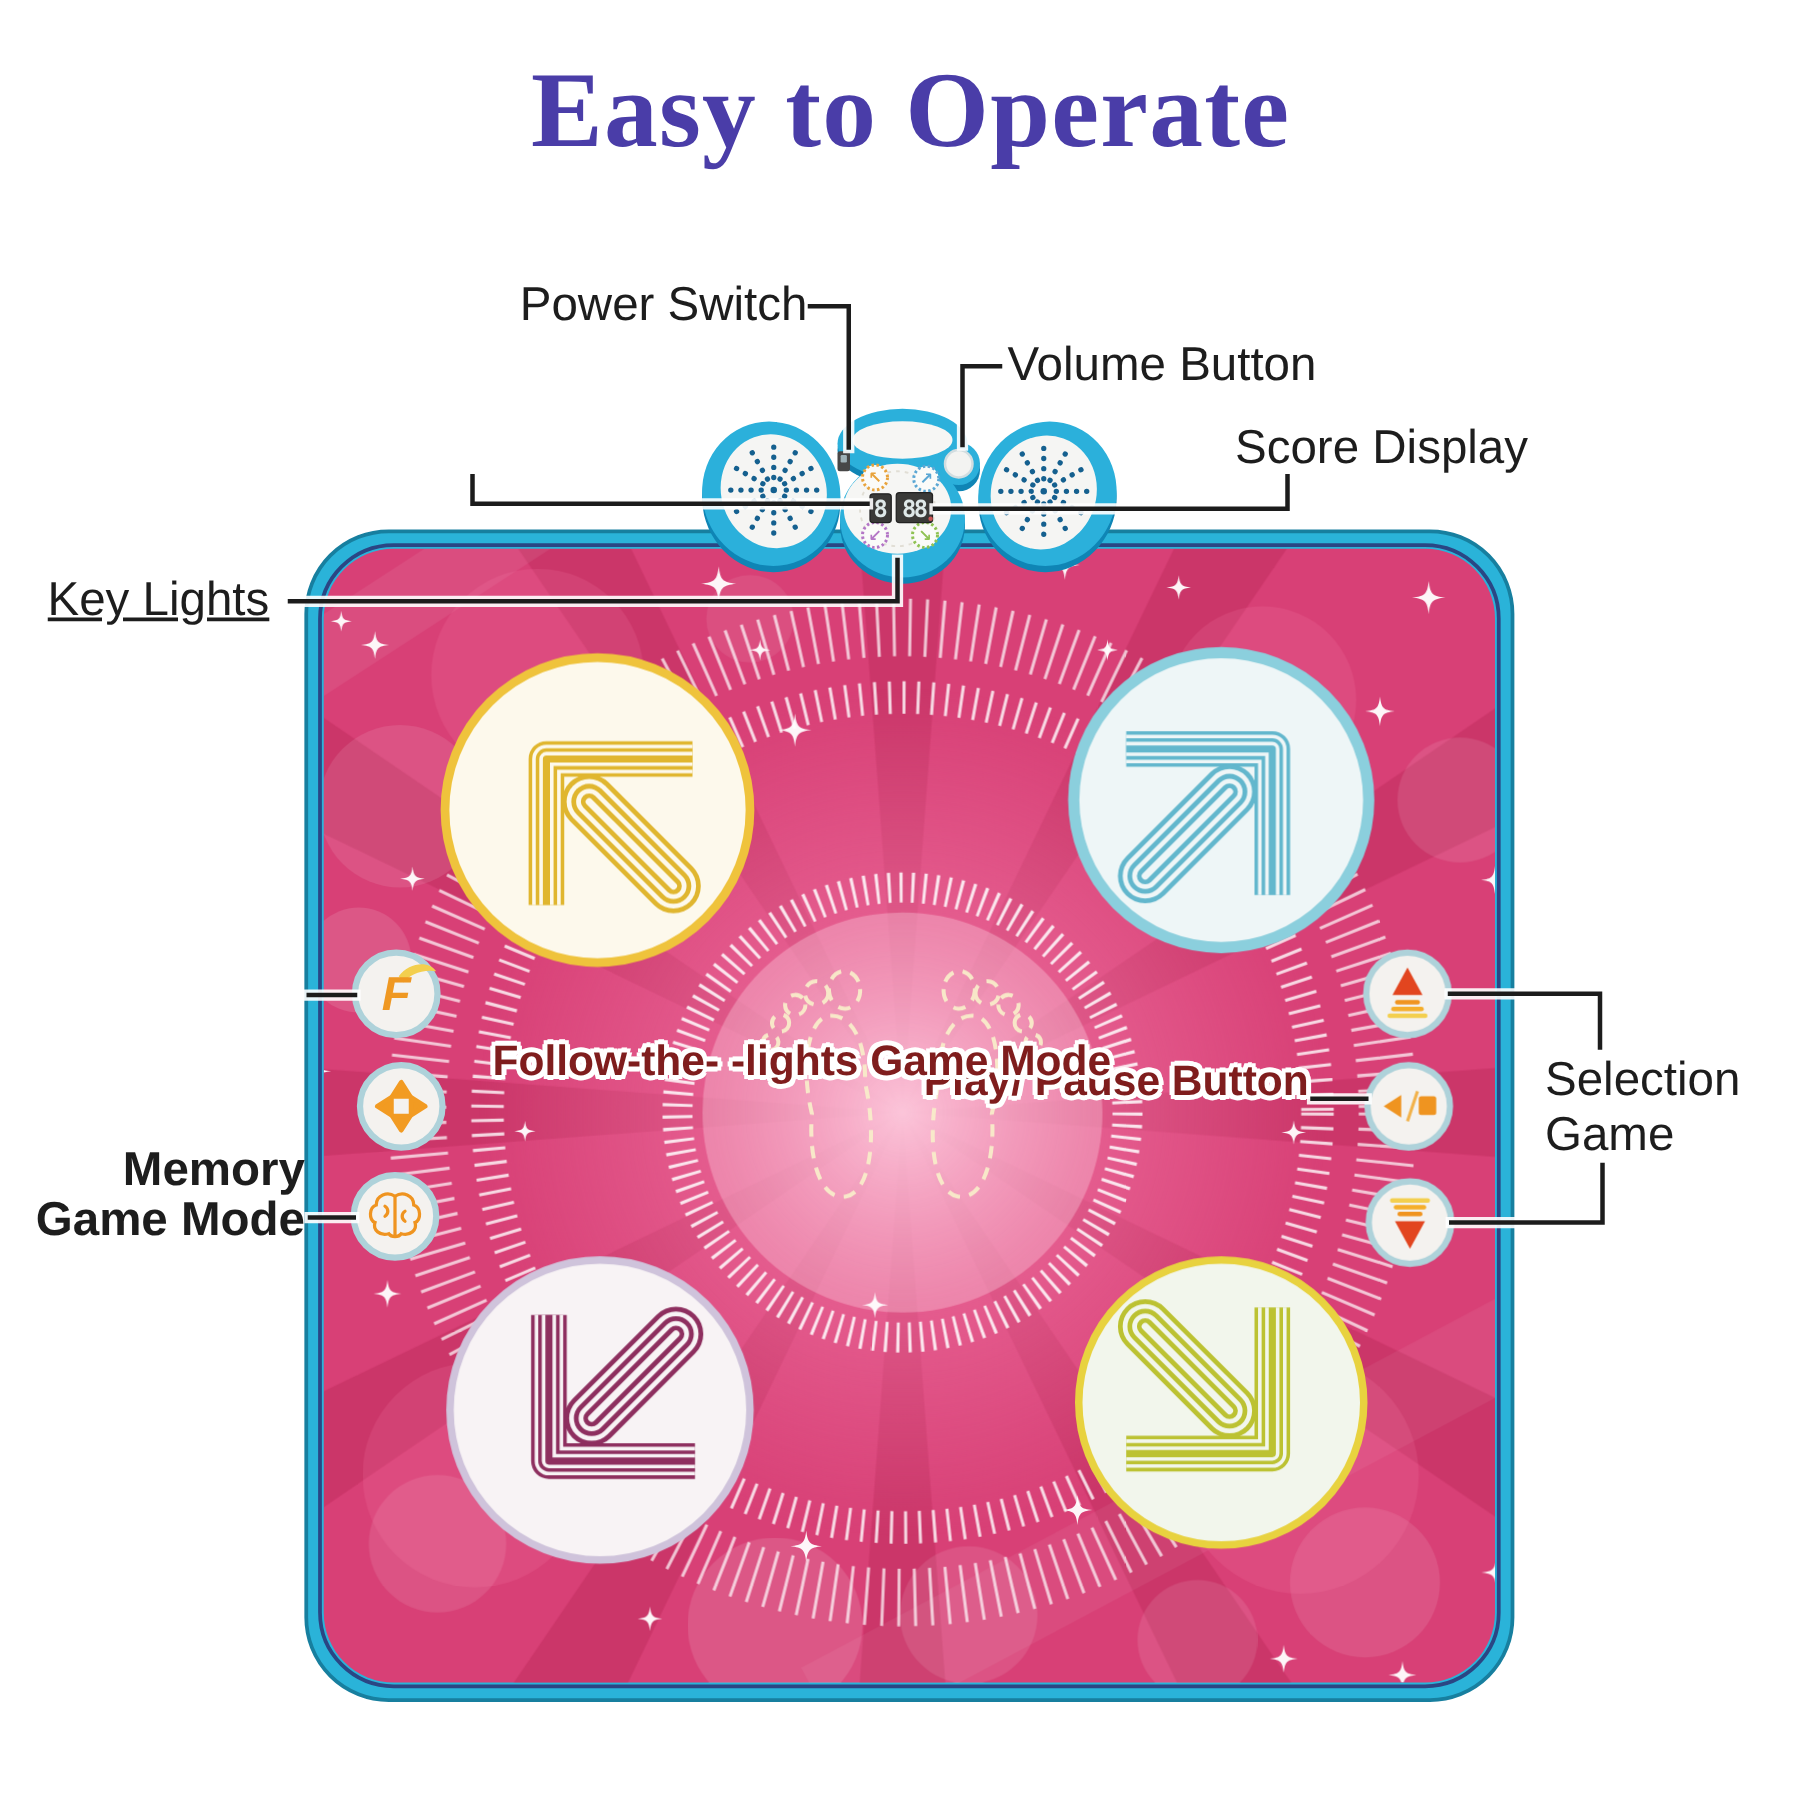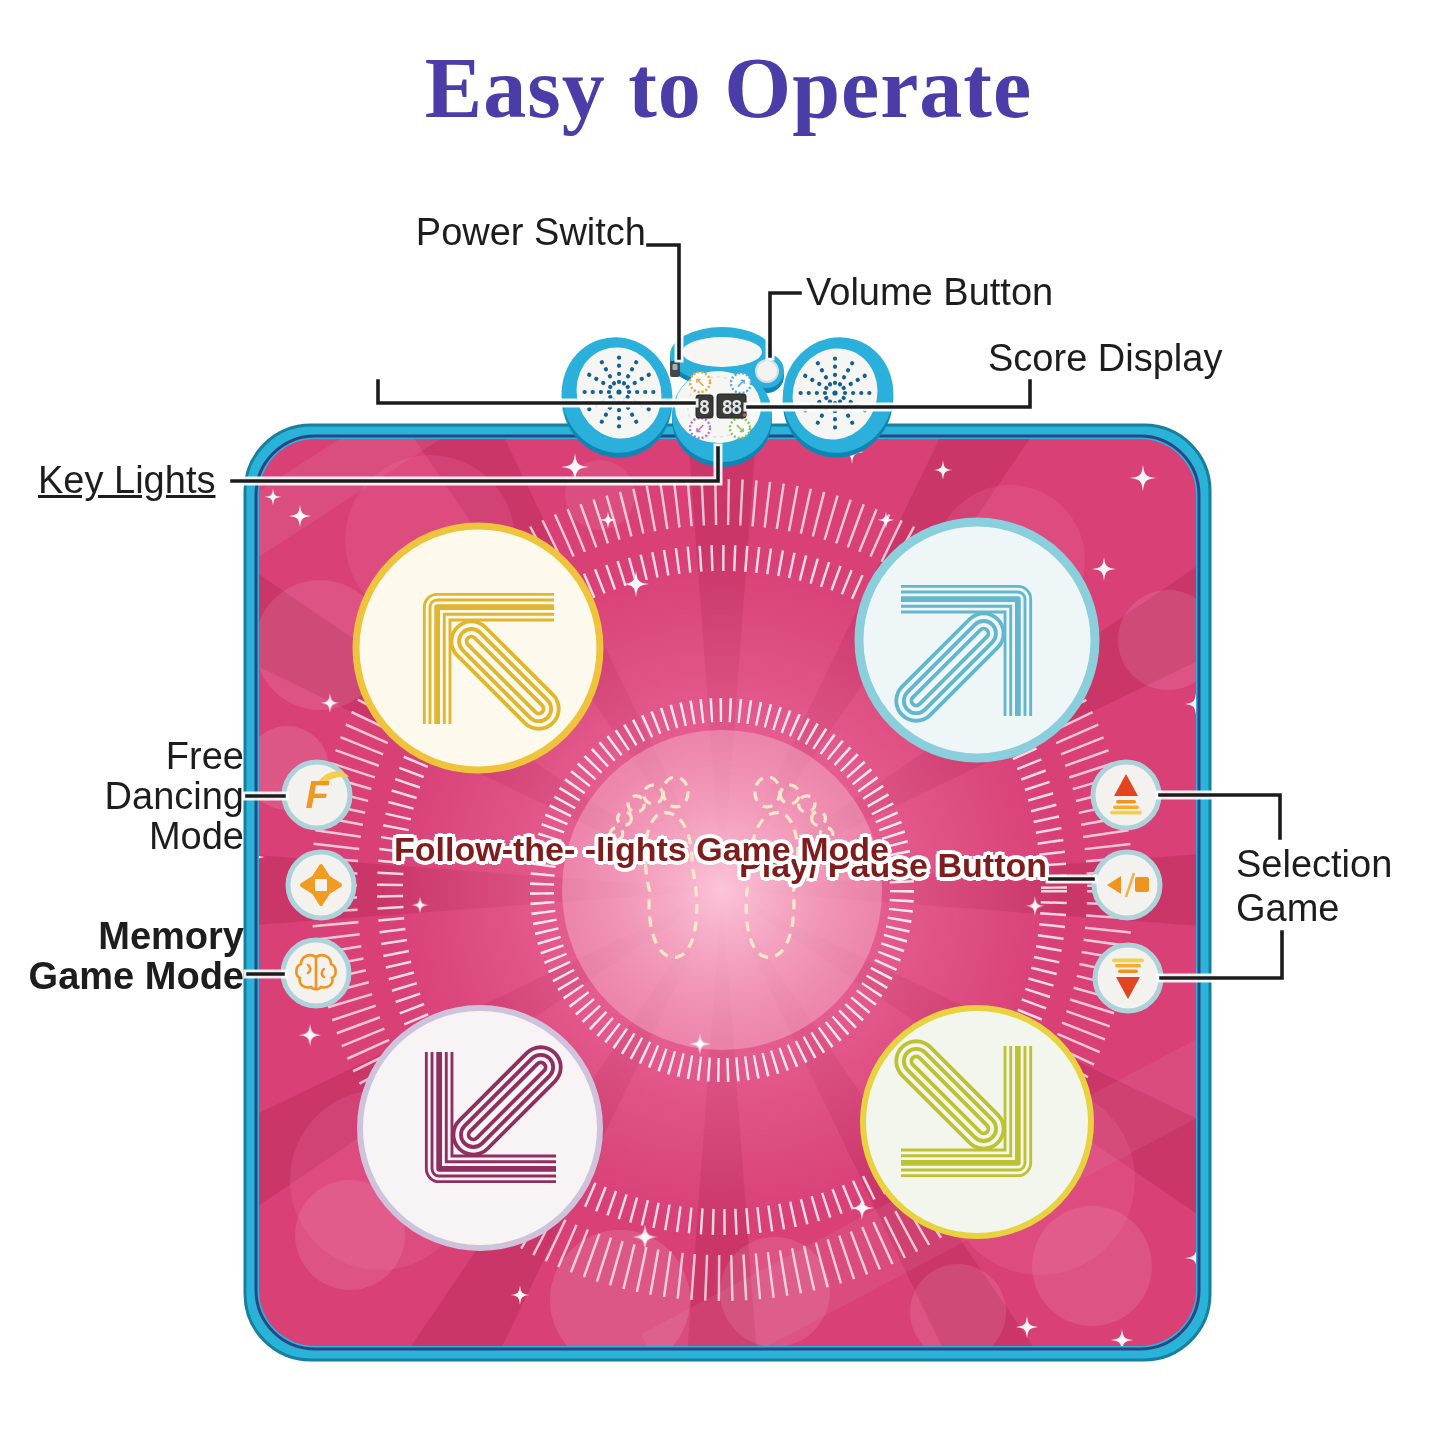"Power Switch" #lbl-power { top: 212px -> 224px }
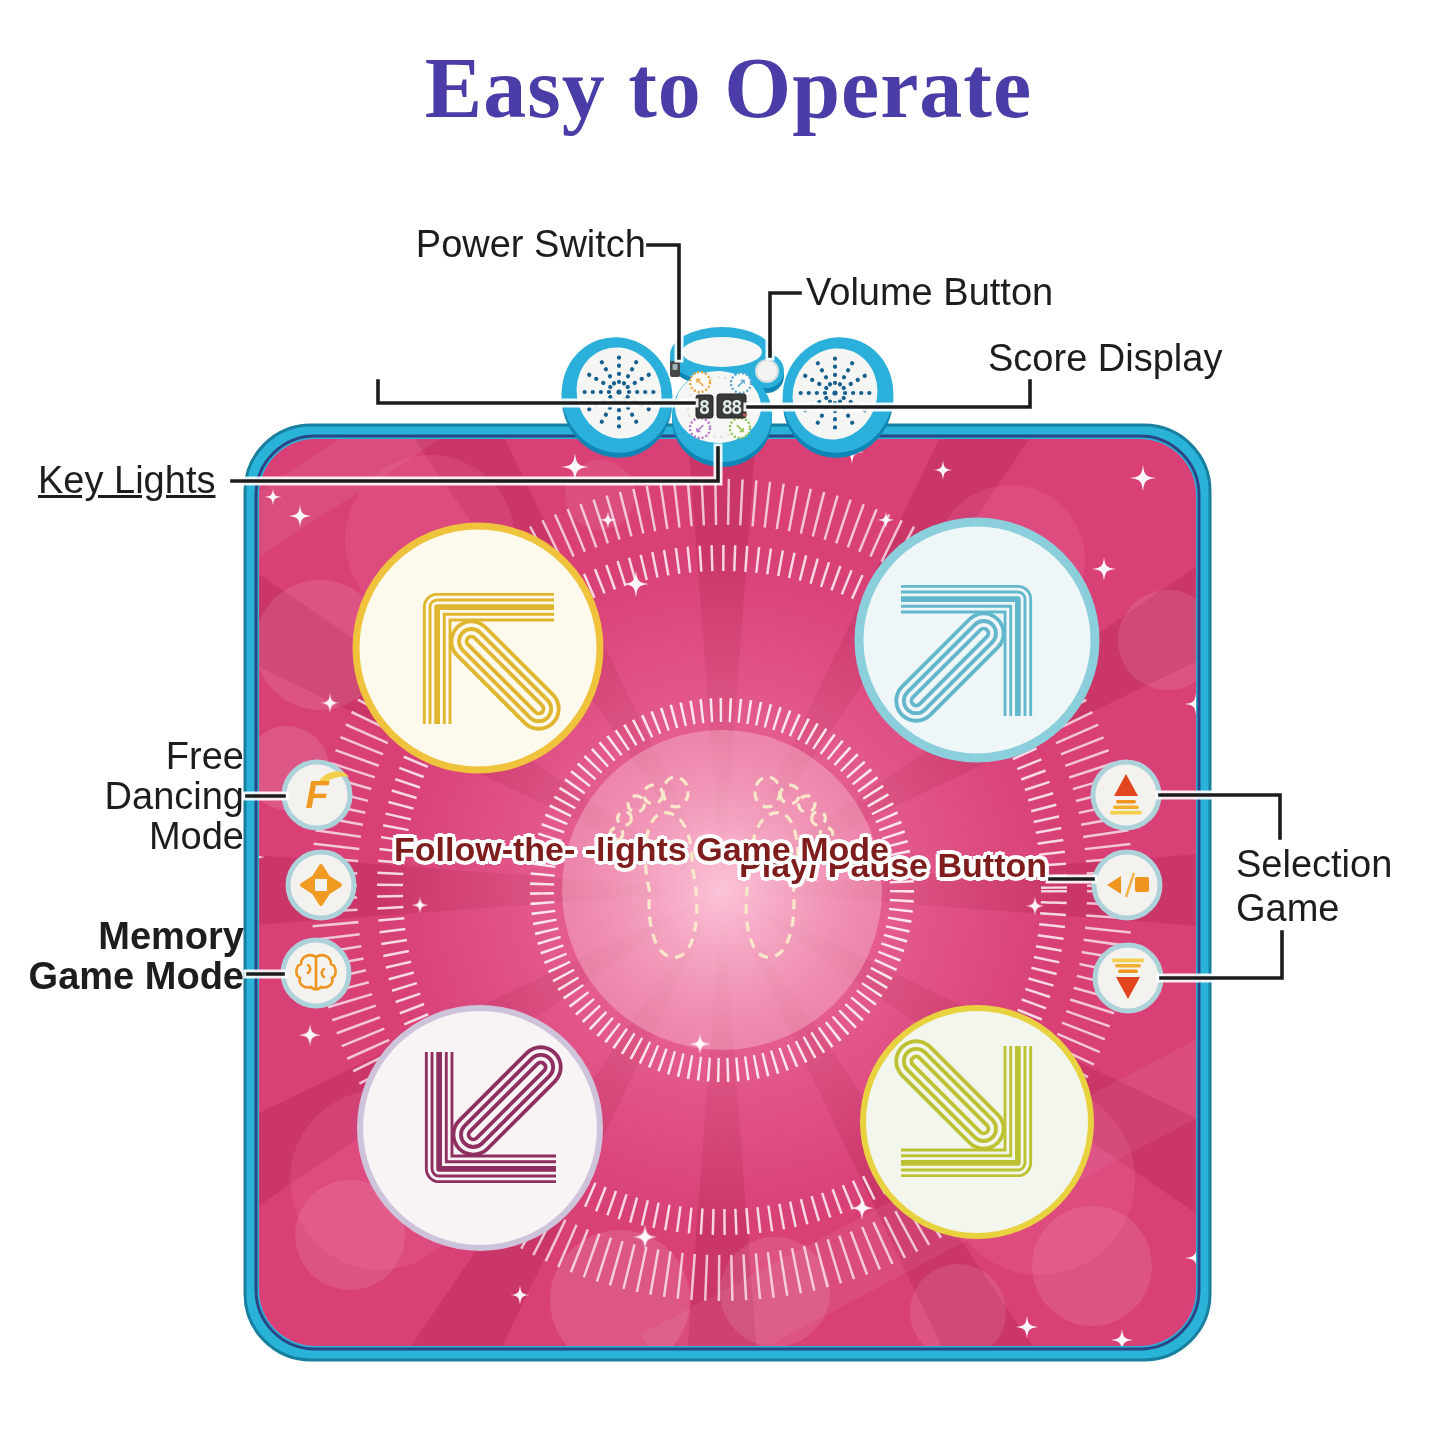"Free" div.lbl { html: <div> <span>Free</span> <span>Dancing</span> <span>Mode</span> </div> -> none }
